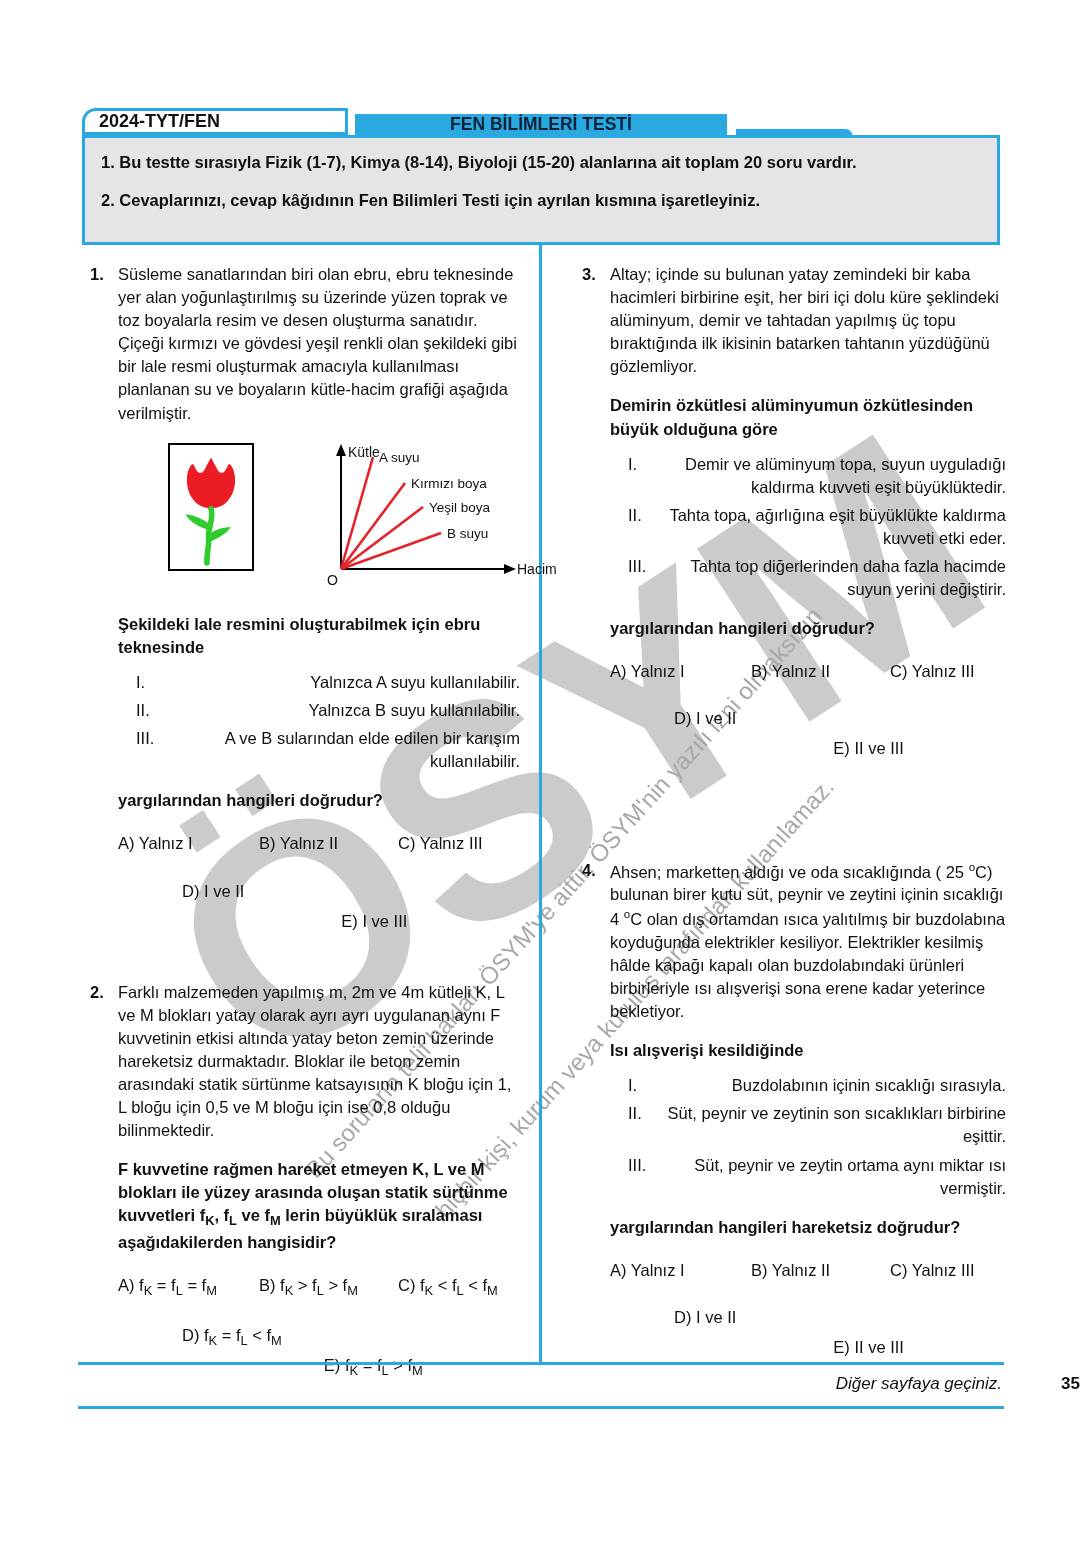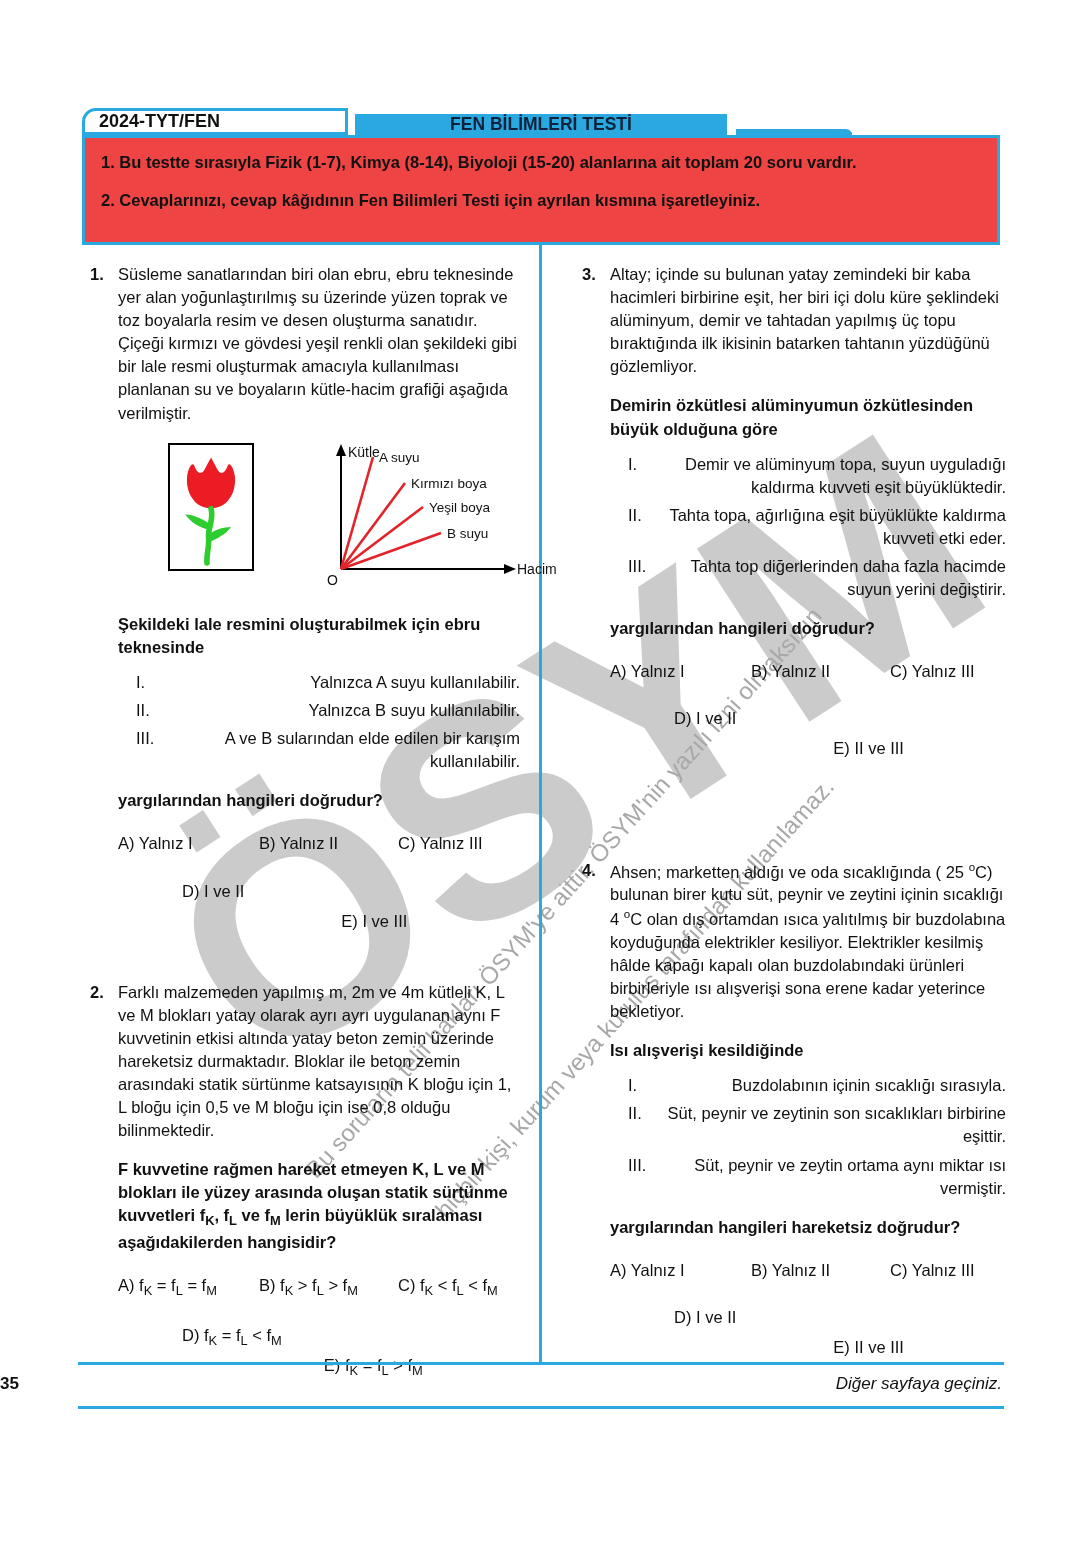"1. Bu testte sırasıyla Fizik" .instructions { background: #ef4444 -> #e5e5e5 }
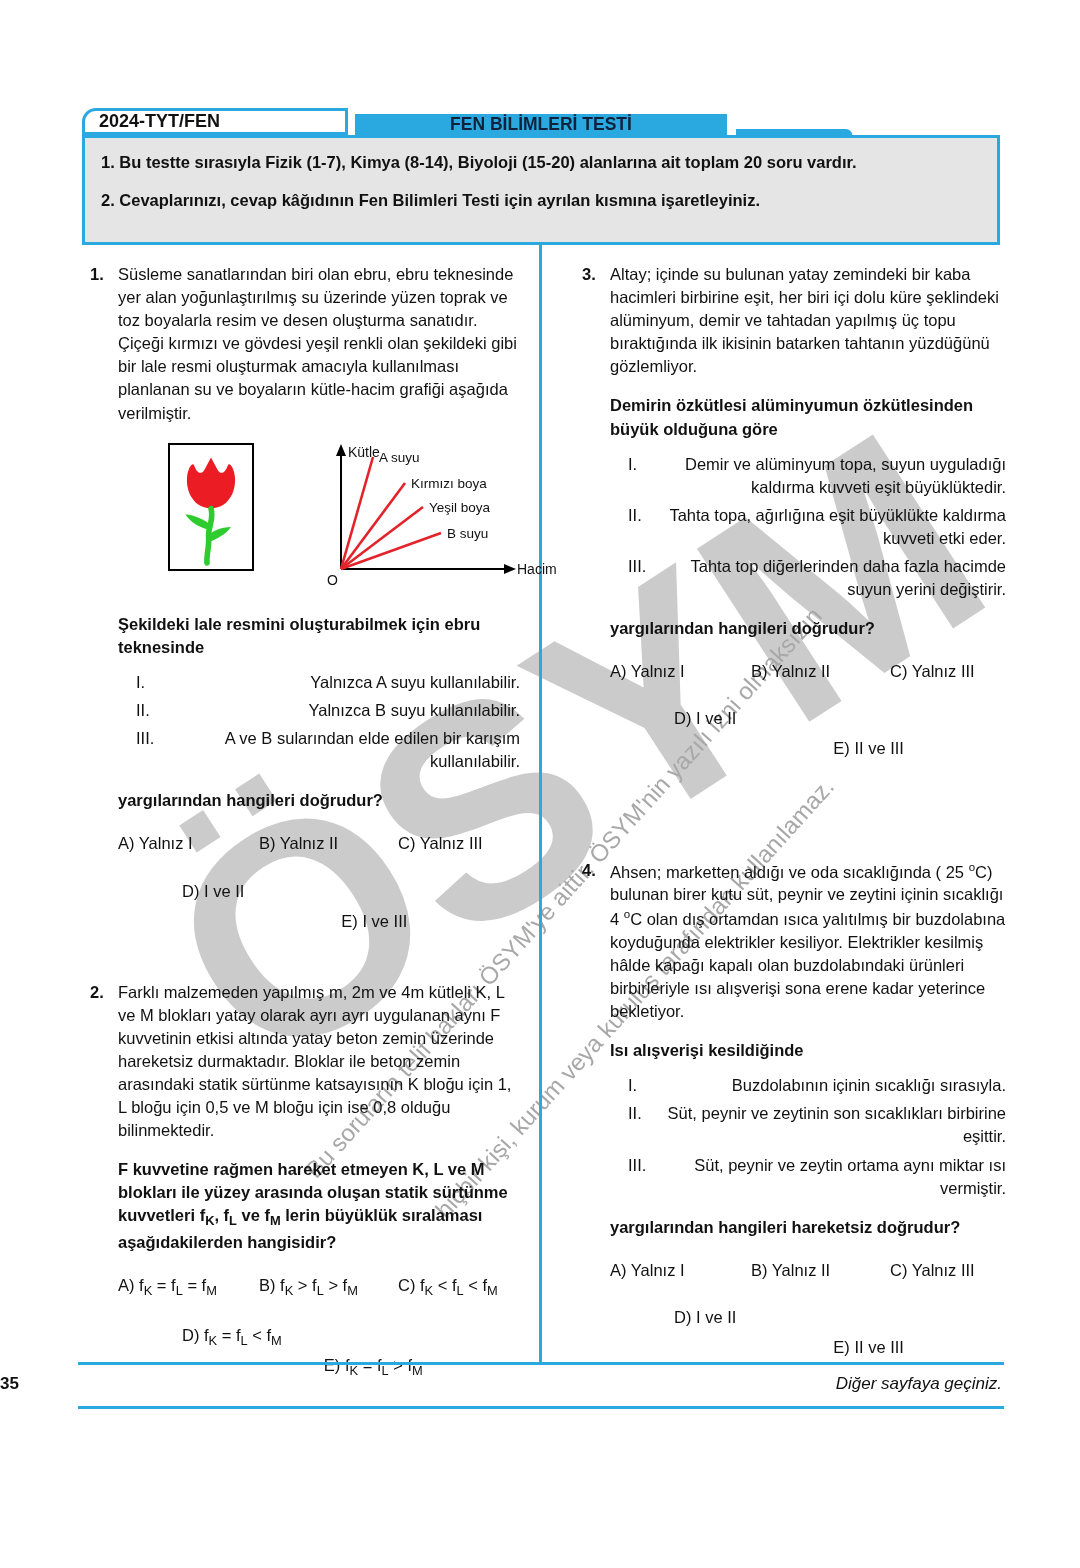"35" .page-num { text-align: left -> right }
